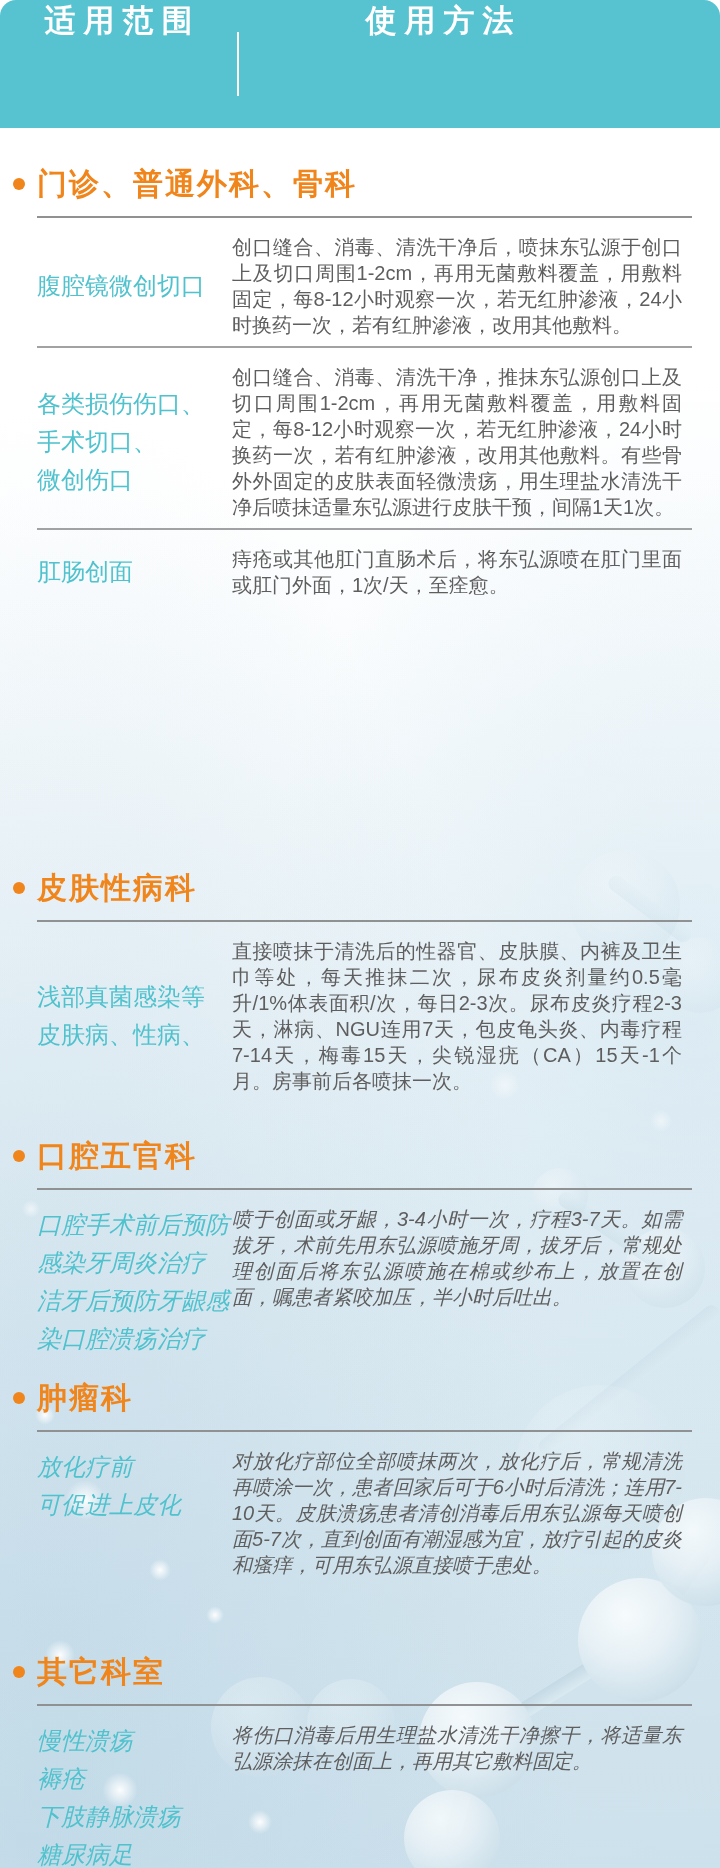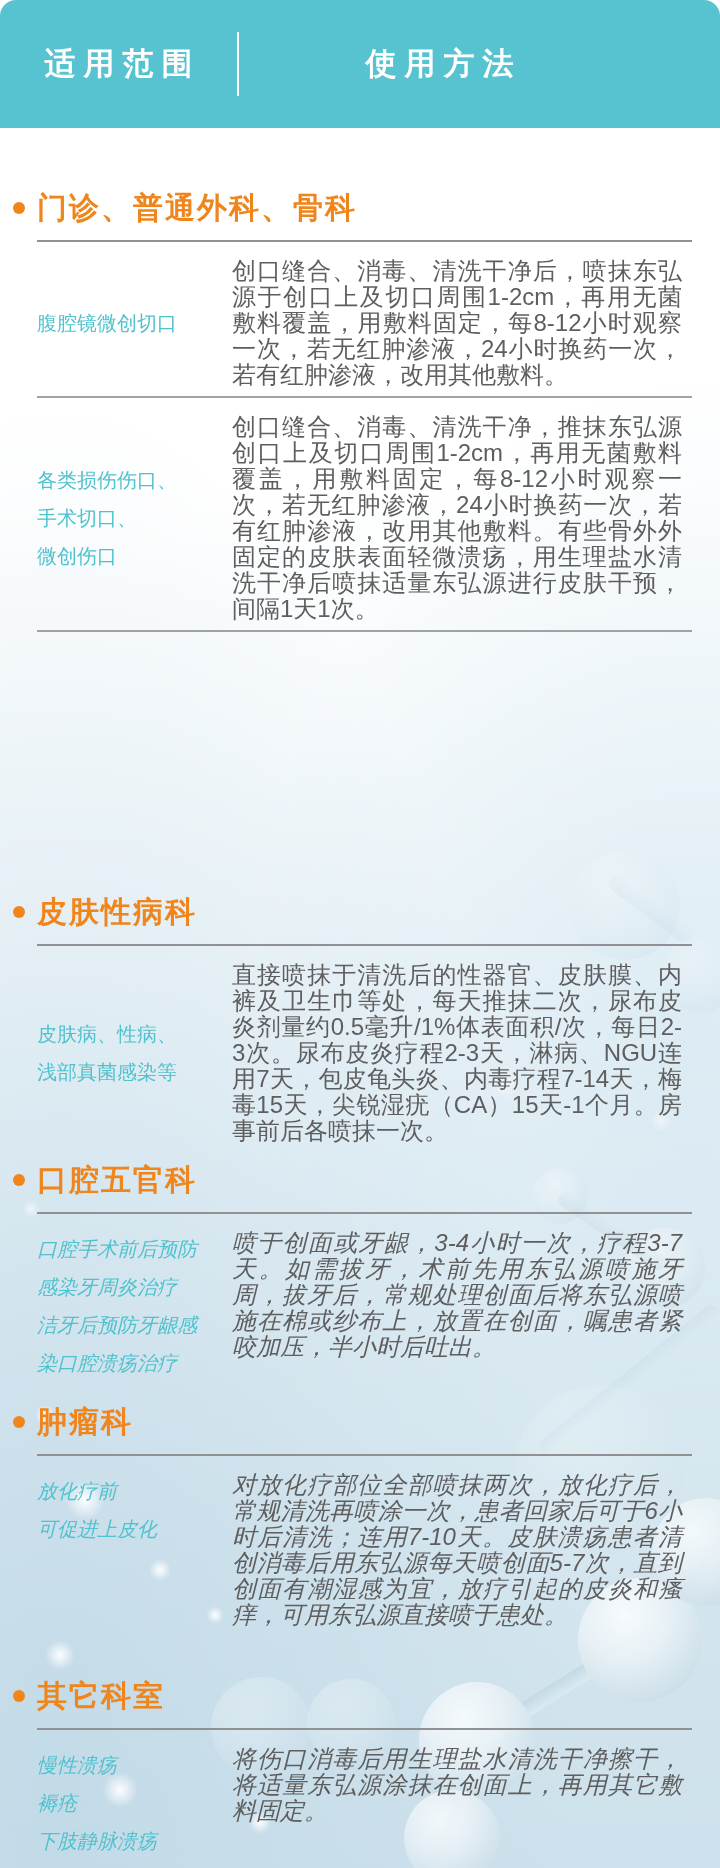"适用范围" .hdr-cell { align-items: center -> none }
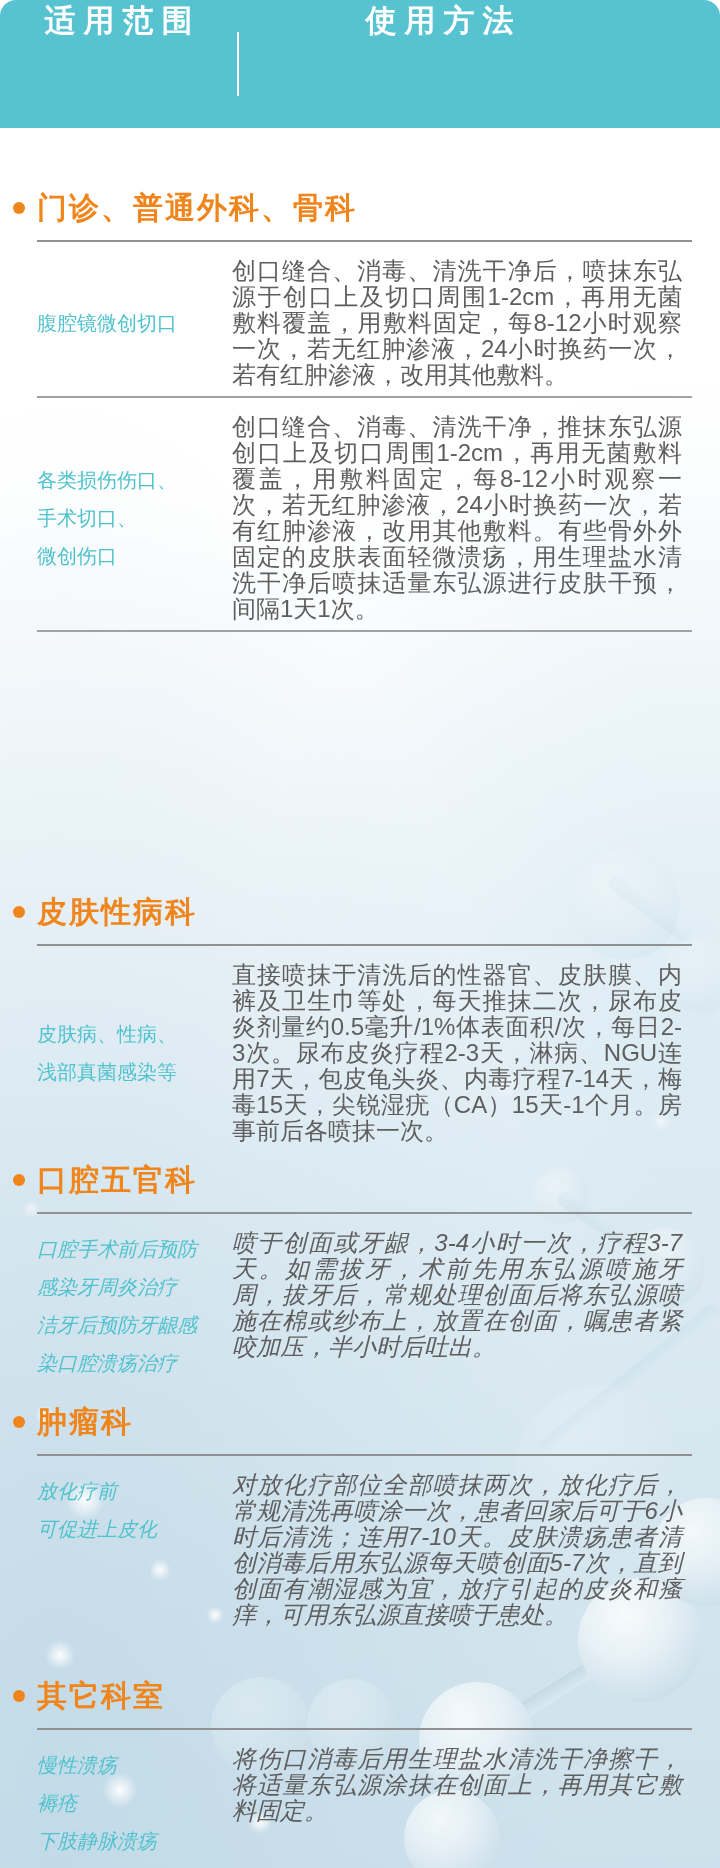"门诊、普通外科、骨科" .sec { margin-top: 24px -> none }
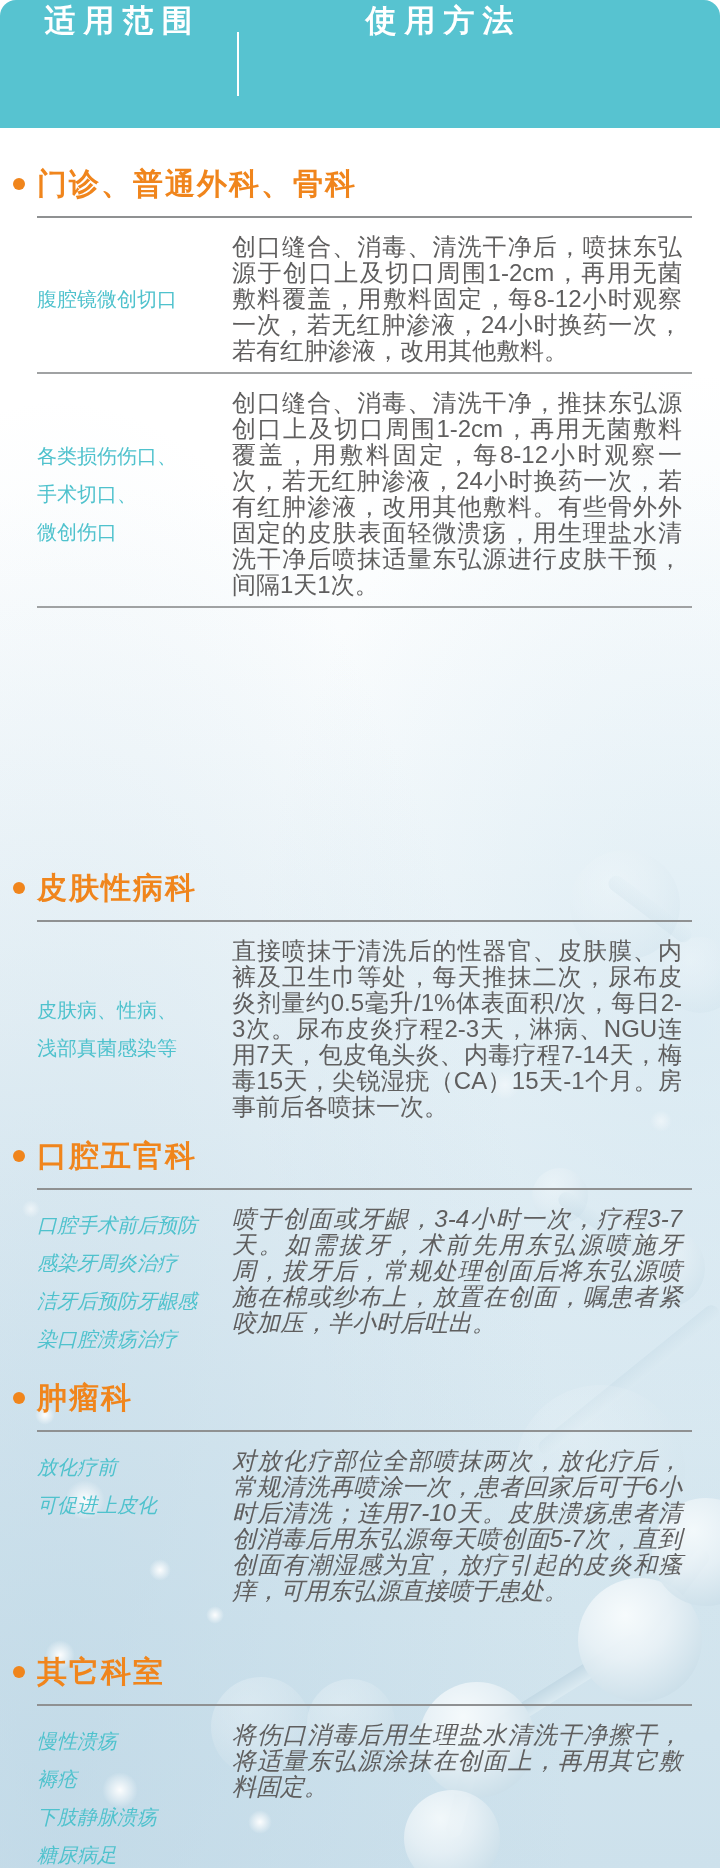"创口缝合、消毒、清洗干净后，喷抹东弘源于创口上及切口周围1-2cm，再用无菌敷料" .method { font-size: 24px -> 20px }
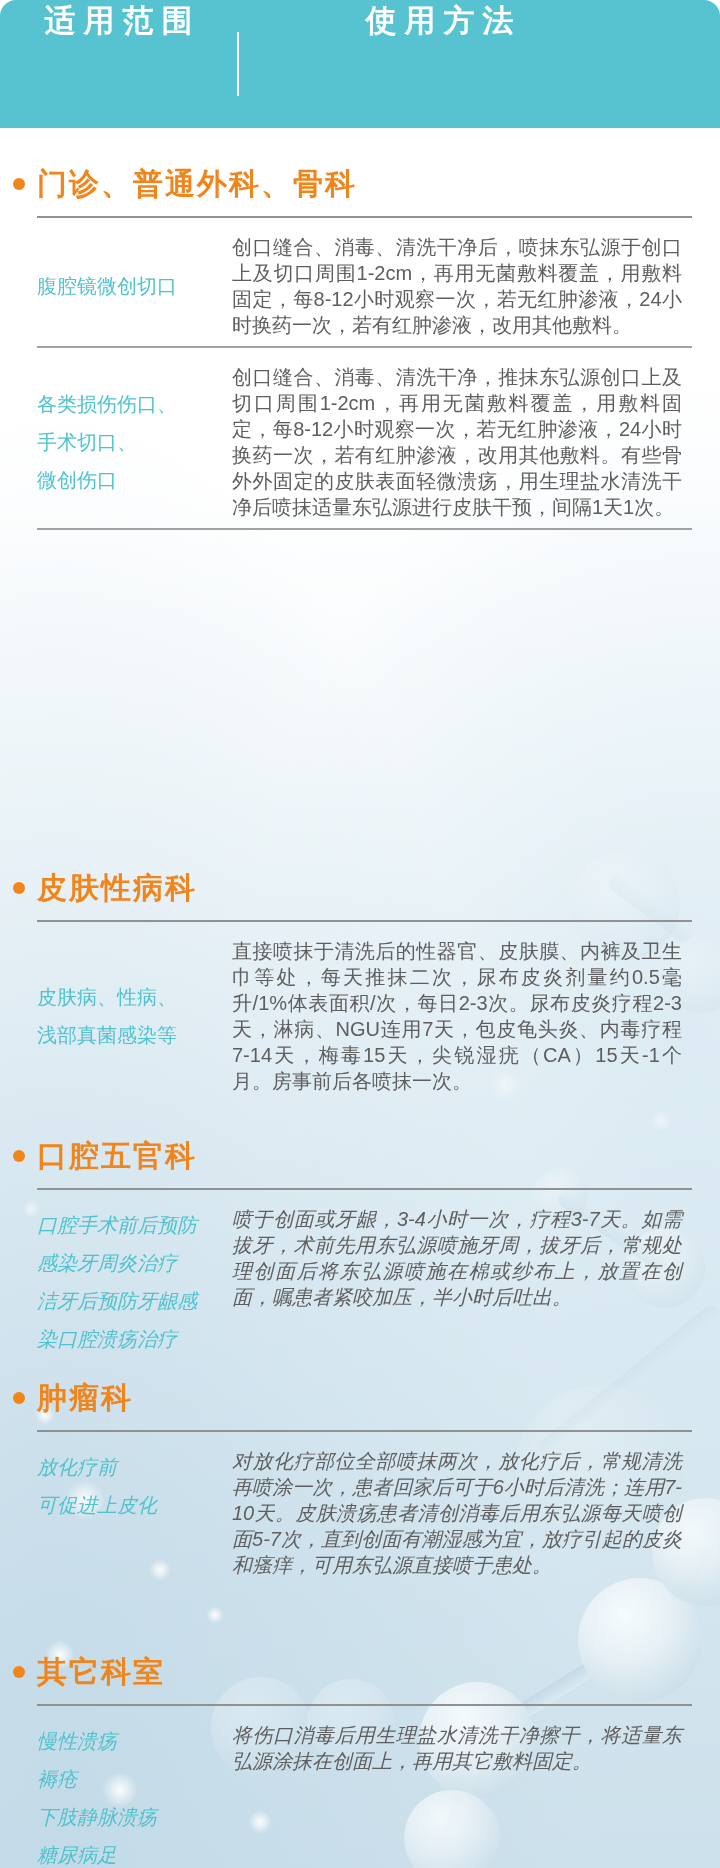"腹腔镜微创切口" .scope { font-size: 20px -> 24px }
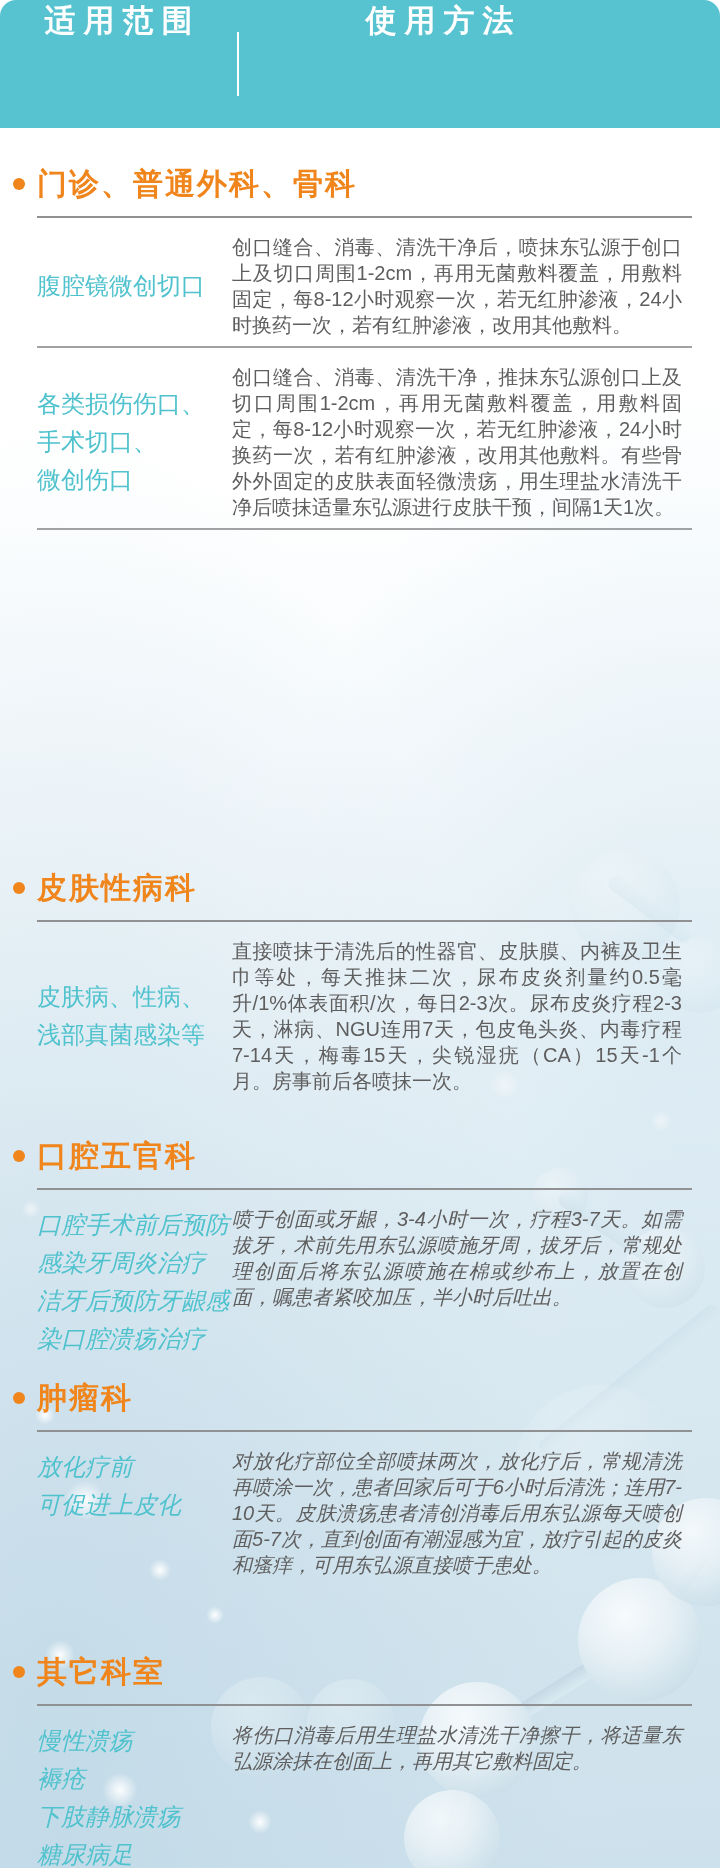"肛肠创面" div.row { html: none -> <div> <div> <div>肛肠创面</div> </div> <div>痔疮或其他肛门直肠术后，将东弘源喷在肛门里面或肛门外面，1次/天，至痊愈。</div> </div> }
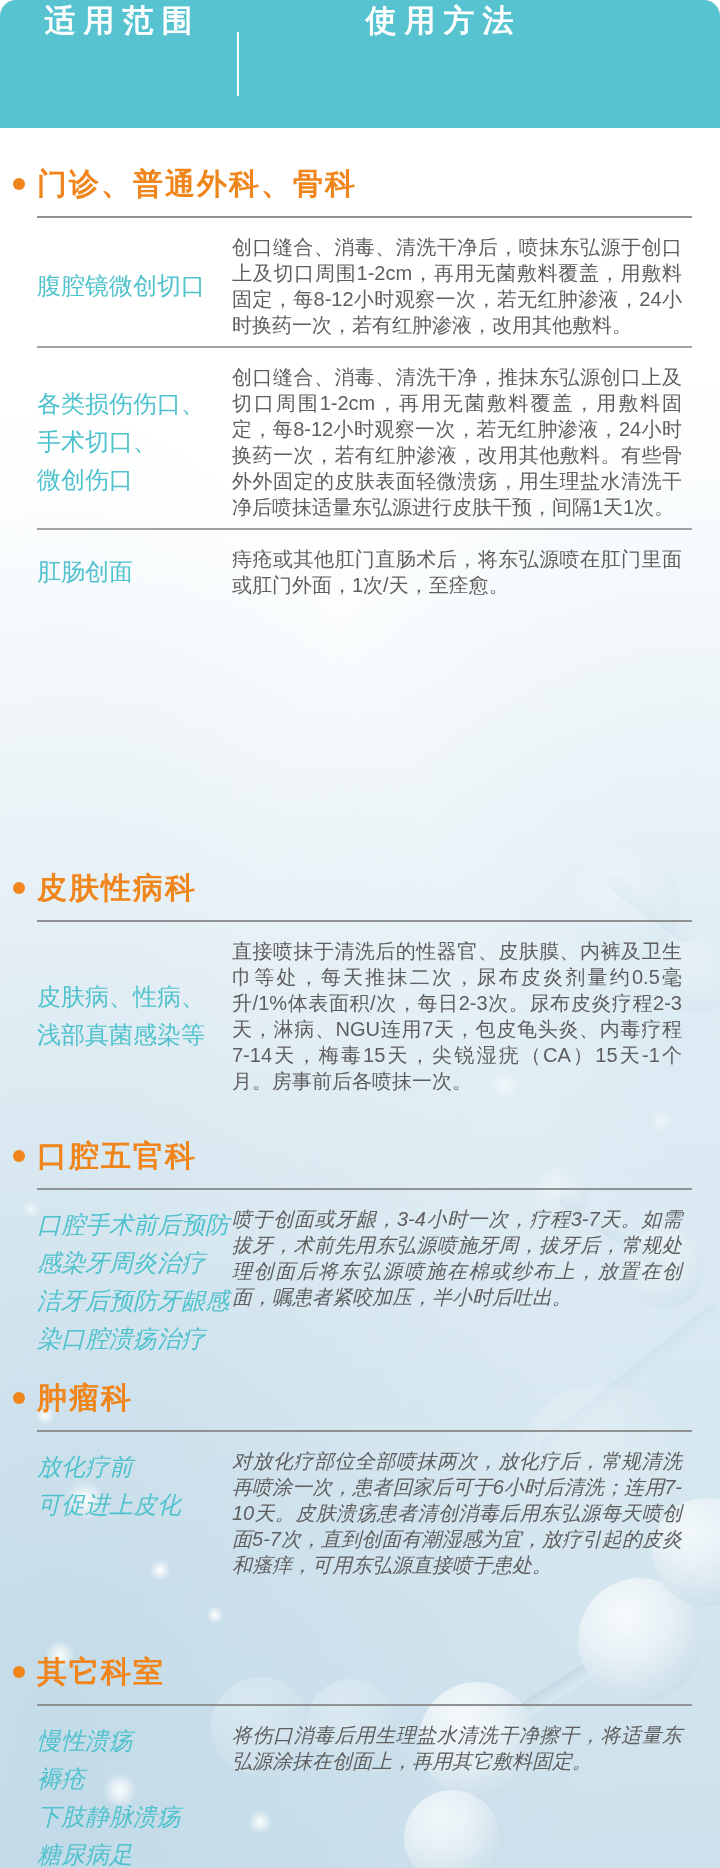"皮肤病、性病、" div.scope-line { order: before "浅部真菌感染等" -> after "浅部真菌感染等" }
